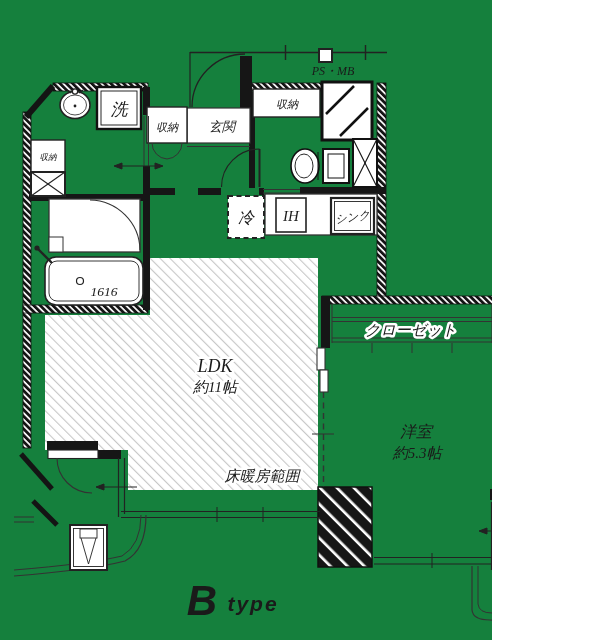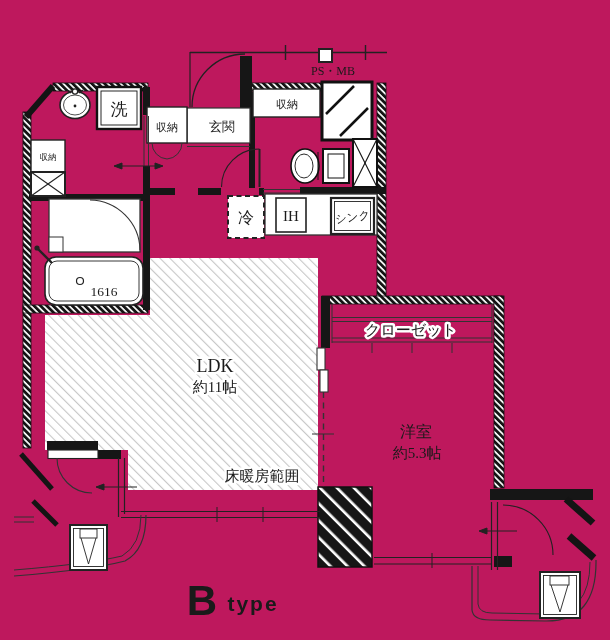"PS・MB" .page { background: #be185d -> #15803d; font-style: none -> italic; width: 610px -> 492px }
